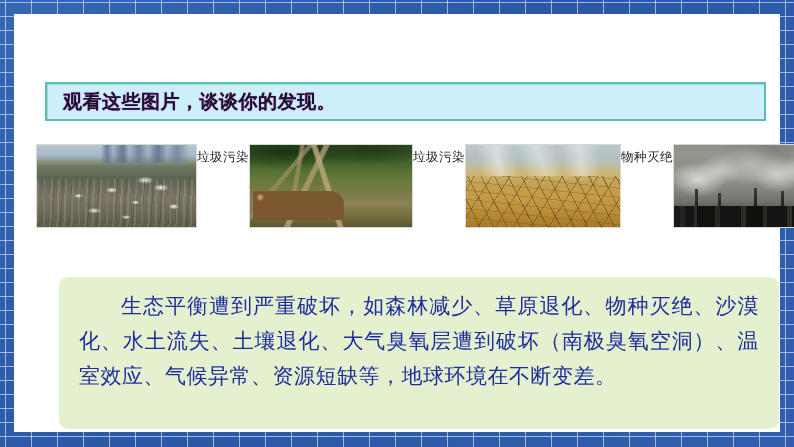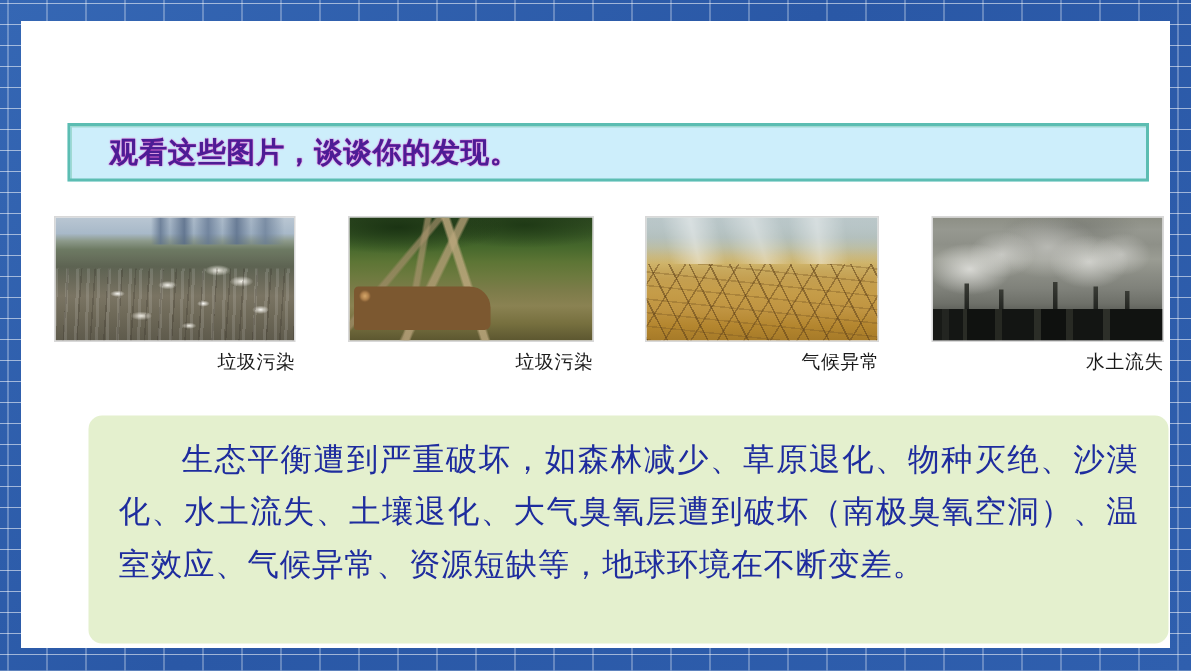"观看这些图片，谈谈你的发现。" #title-text { color: #4c1d95 -> #0f172a; margin-left: 26px -> 16px }
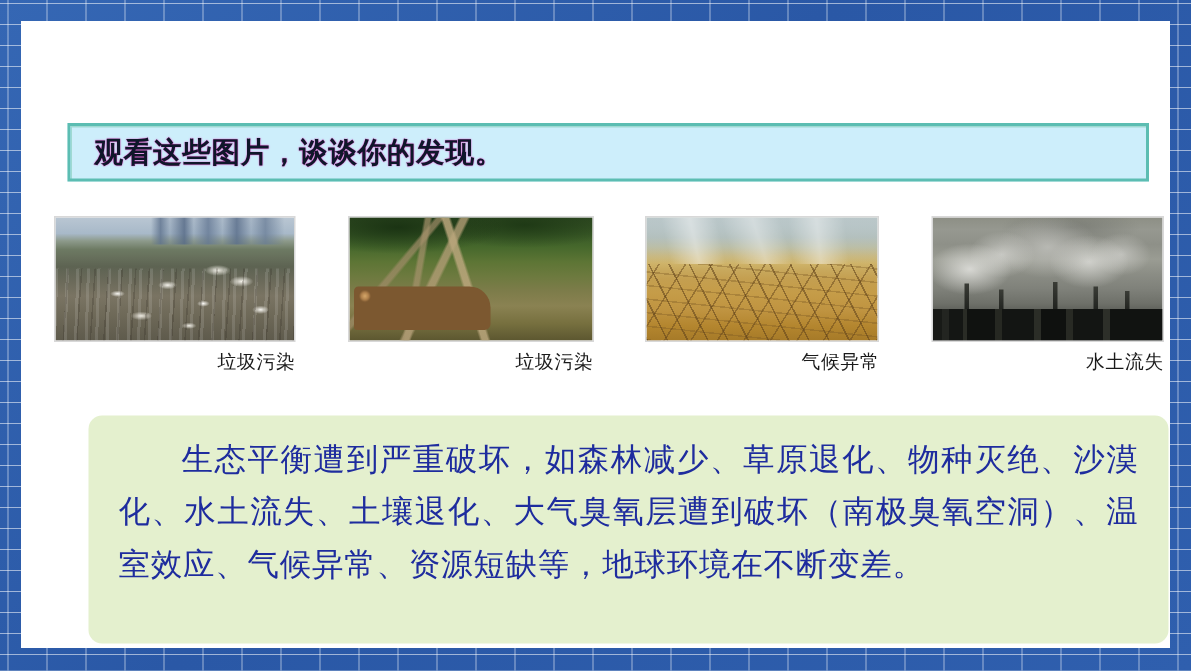"垃圾污染" .photo-cell { align-items: flex-end -> flex-start; flex-direction: column -> none }
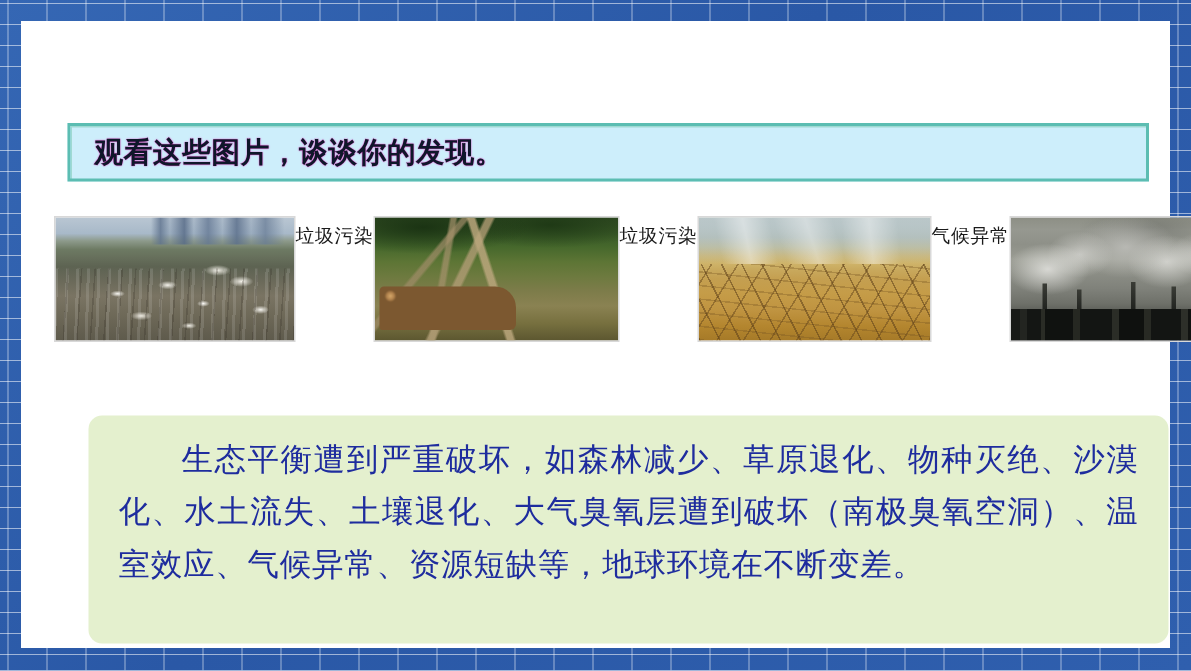"气候异常" div.photo-caption { text: 气候异常 -> 物种灭绝 }
